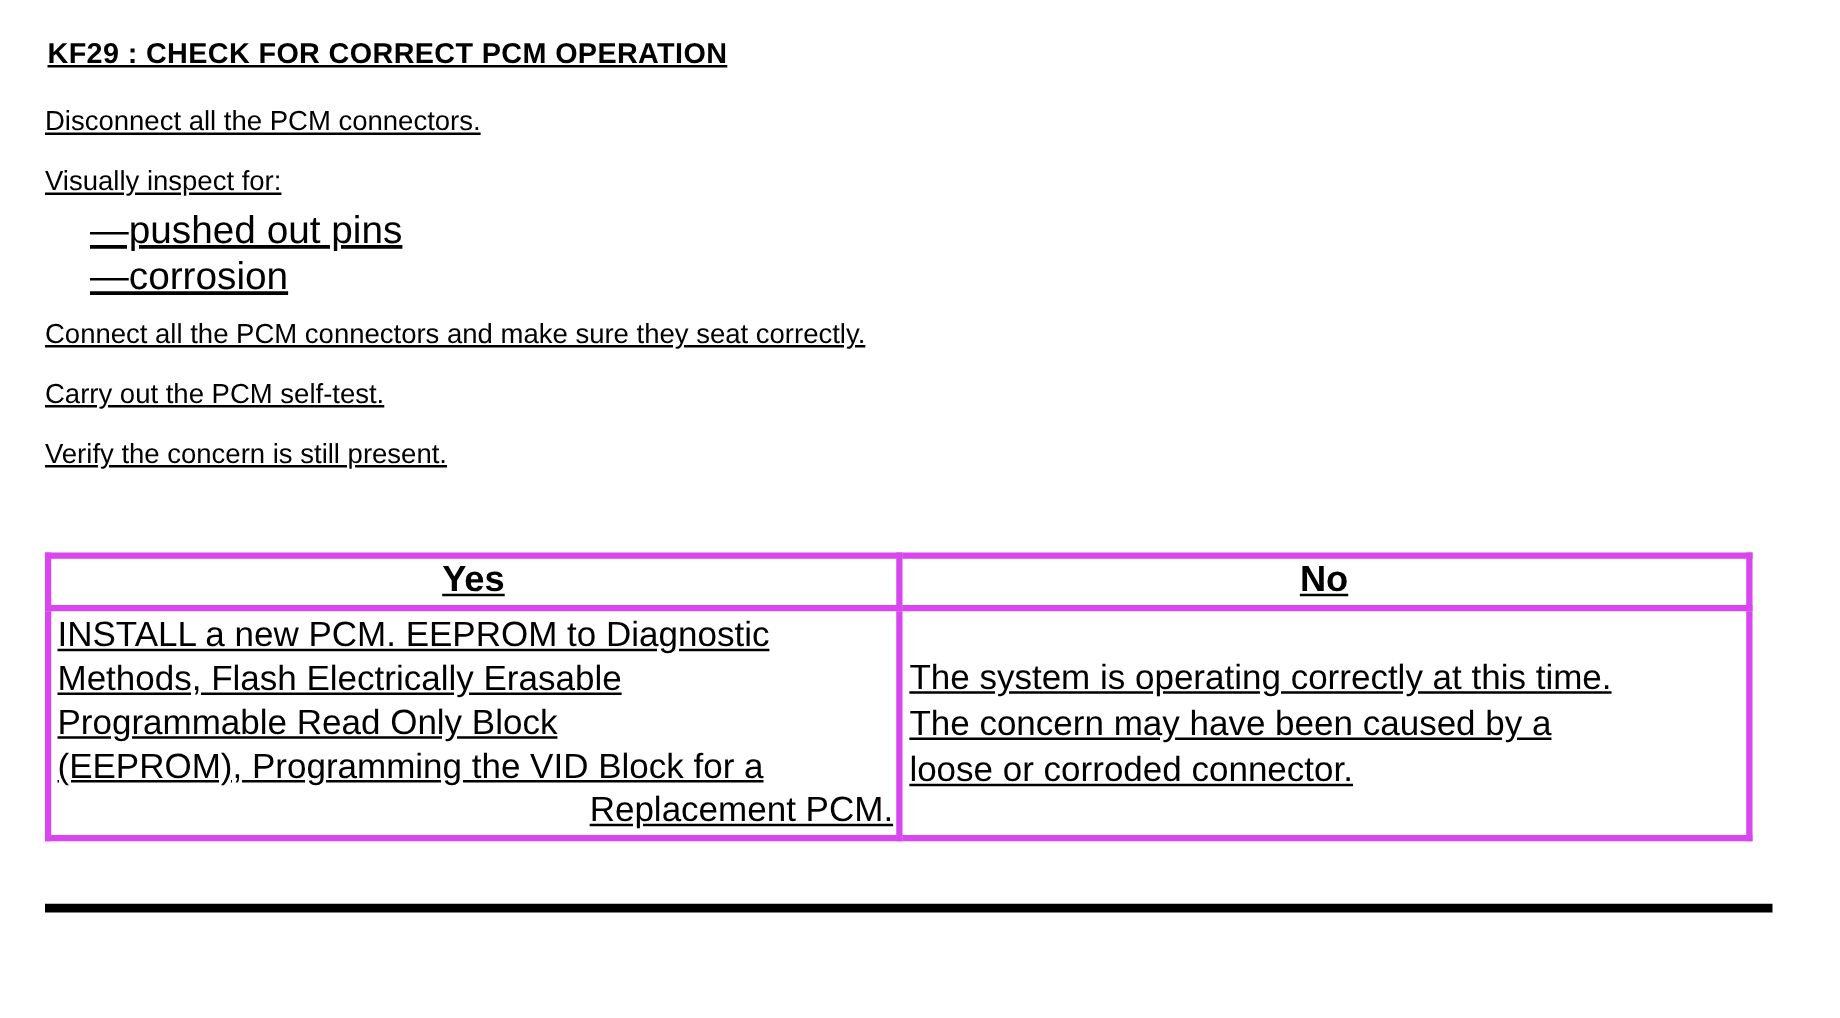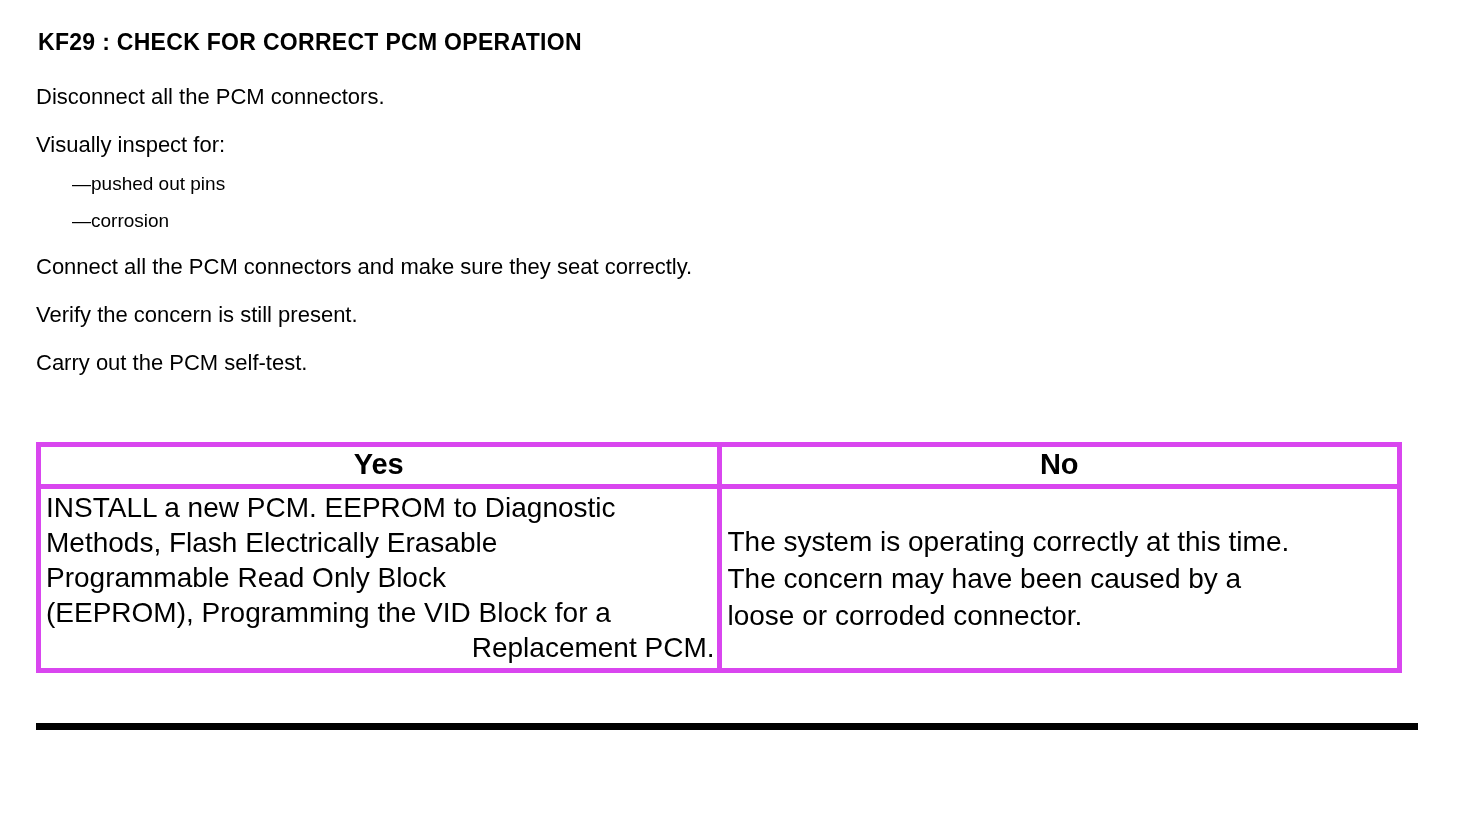"KF29 : CHECK FOR CORRECT" .page { text-decoration: none -> underline }
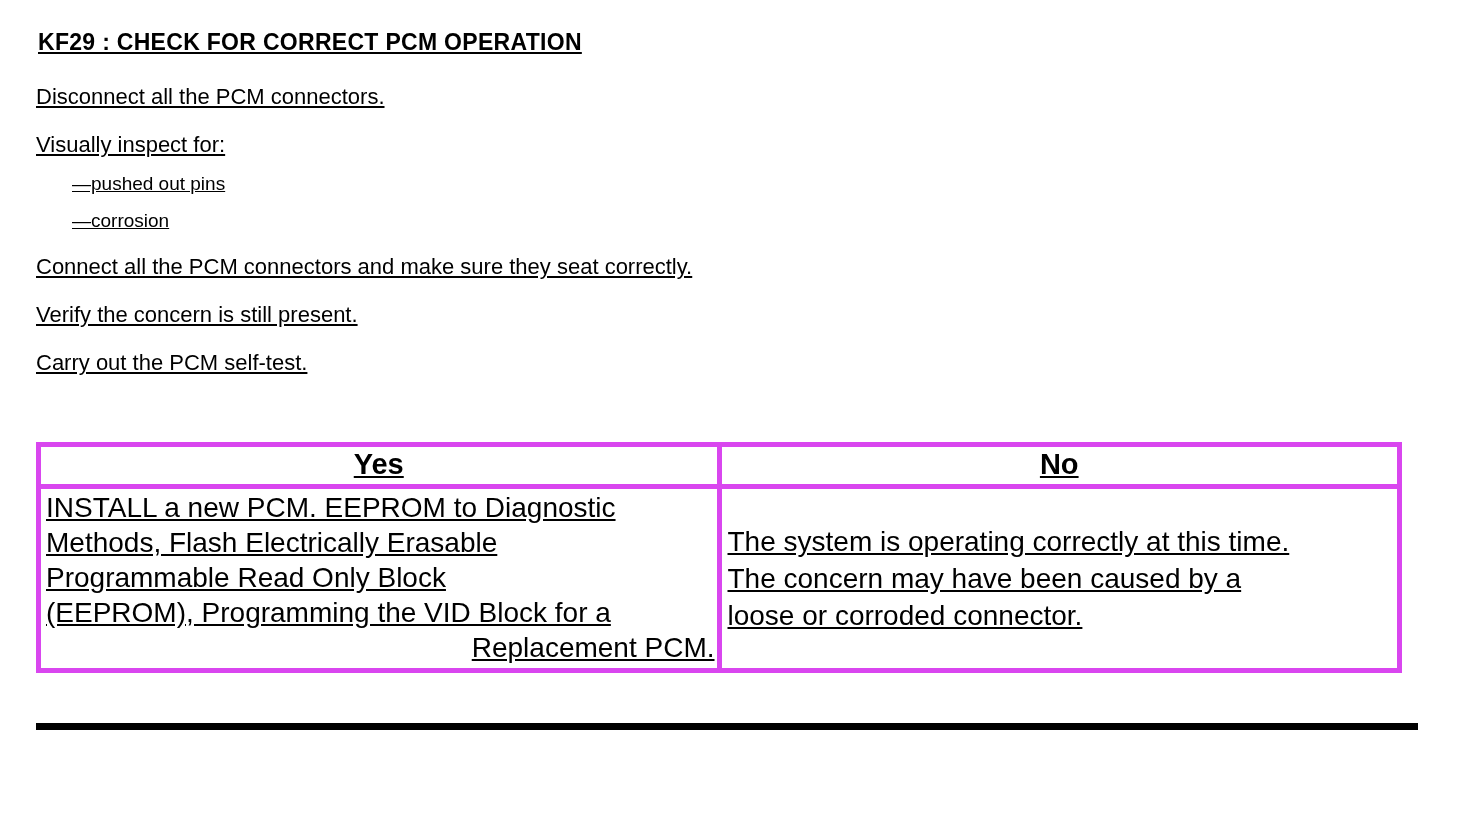"—pushed out pins" .indent-item { font-size: 19px -> 31px }
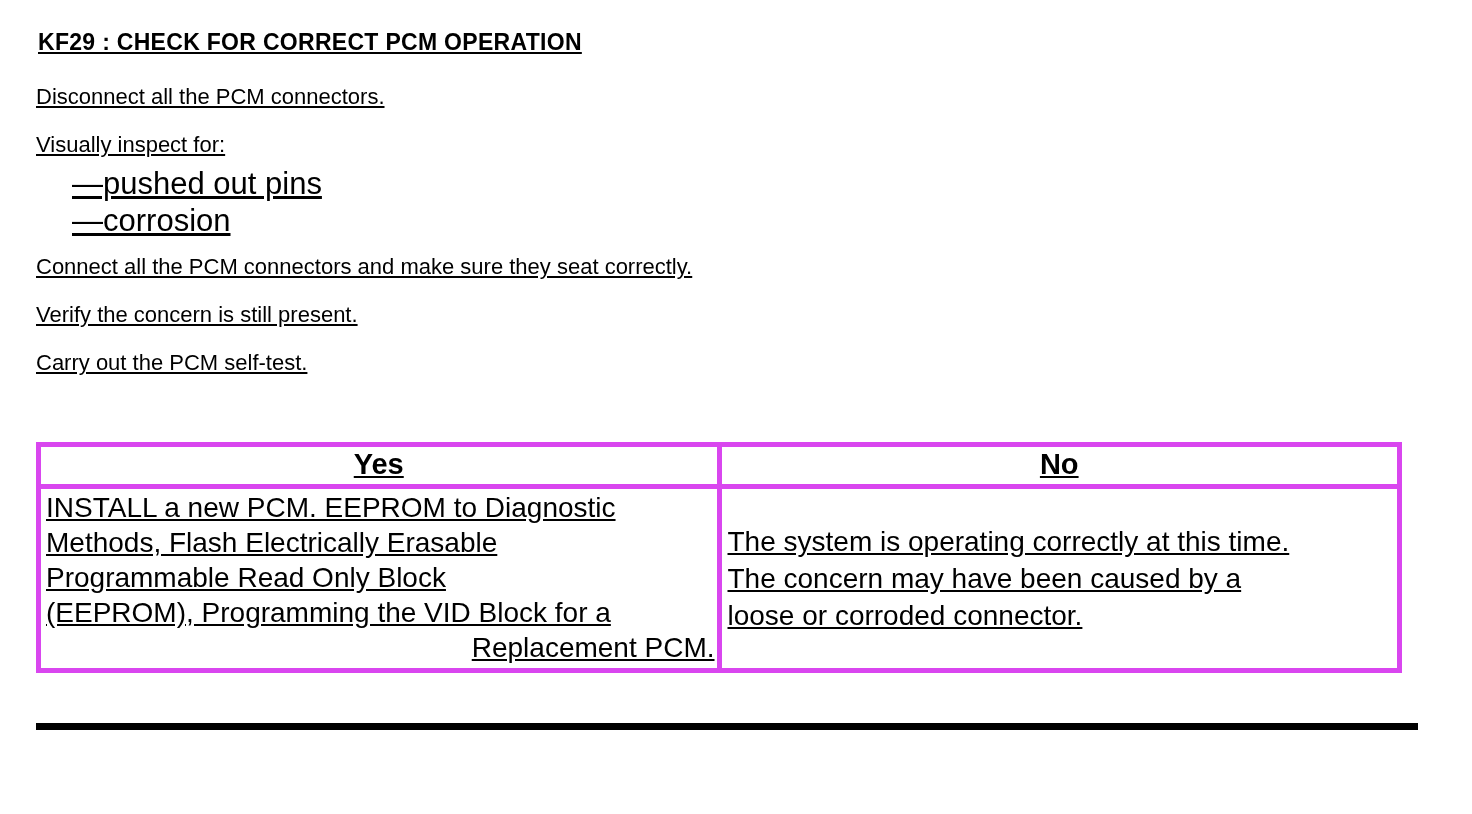"Verify the concern is still" p.para { order: before "Carry out the PCM self-test." -> after "Carry out the PCM self-test." }
